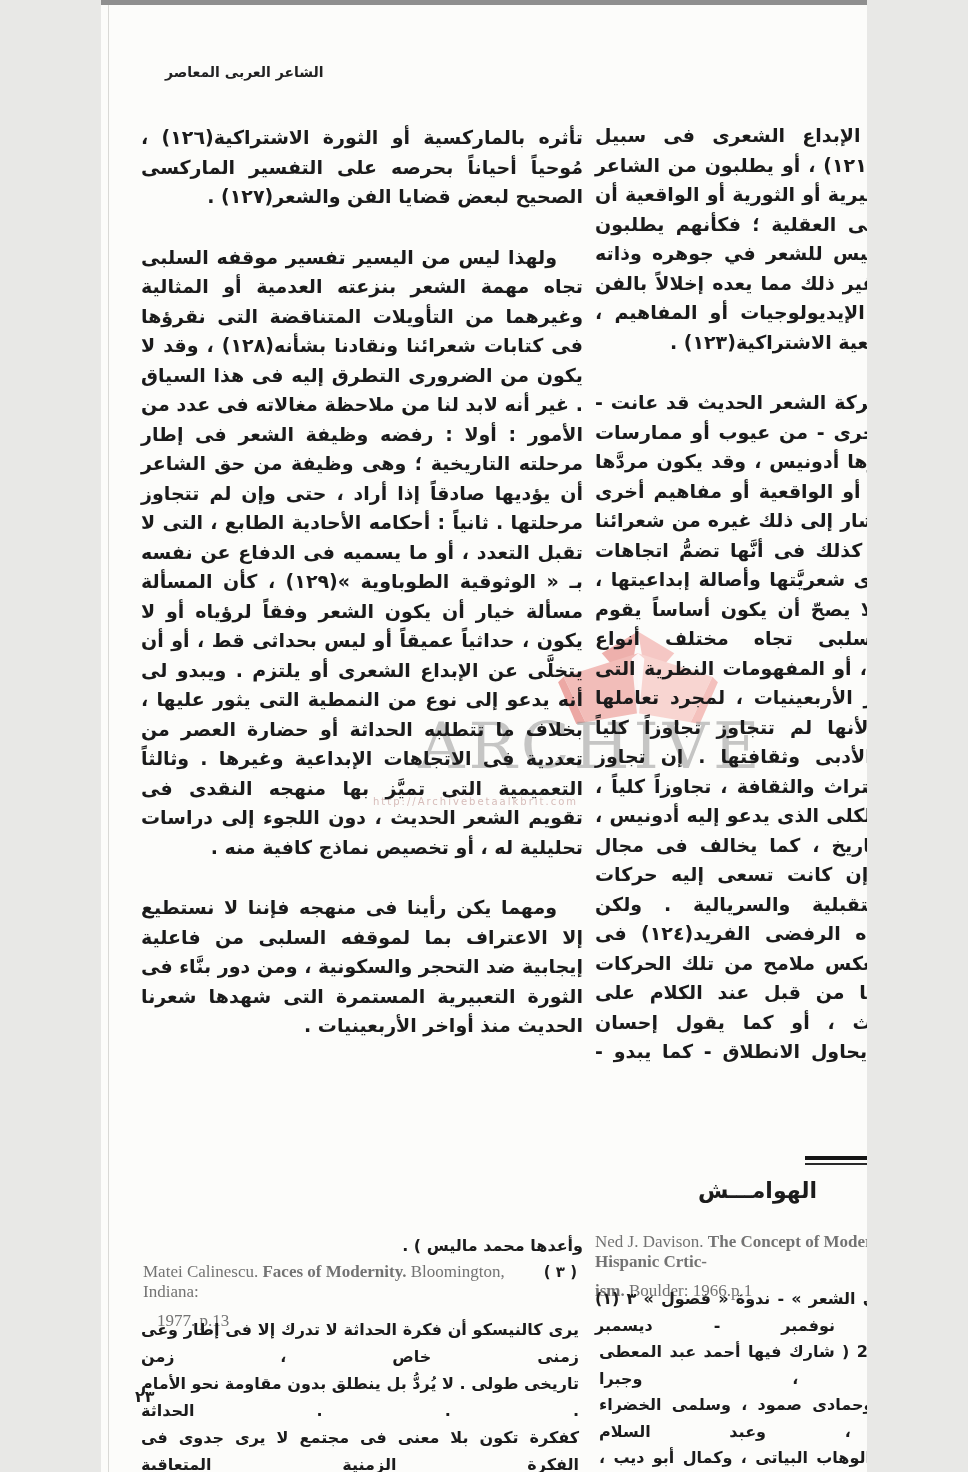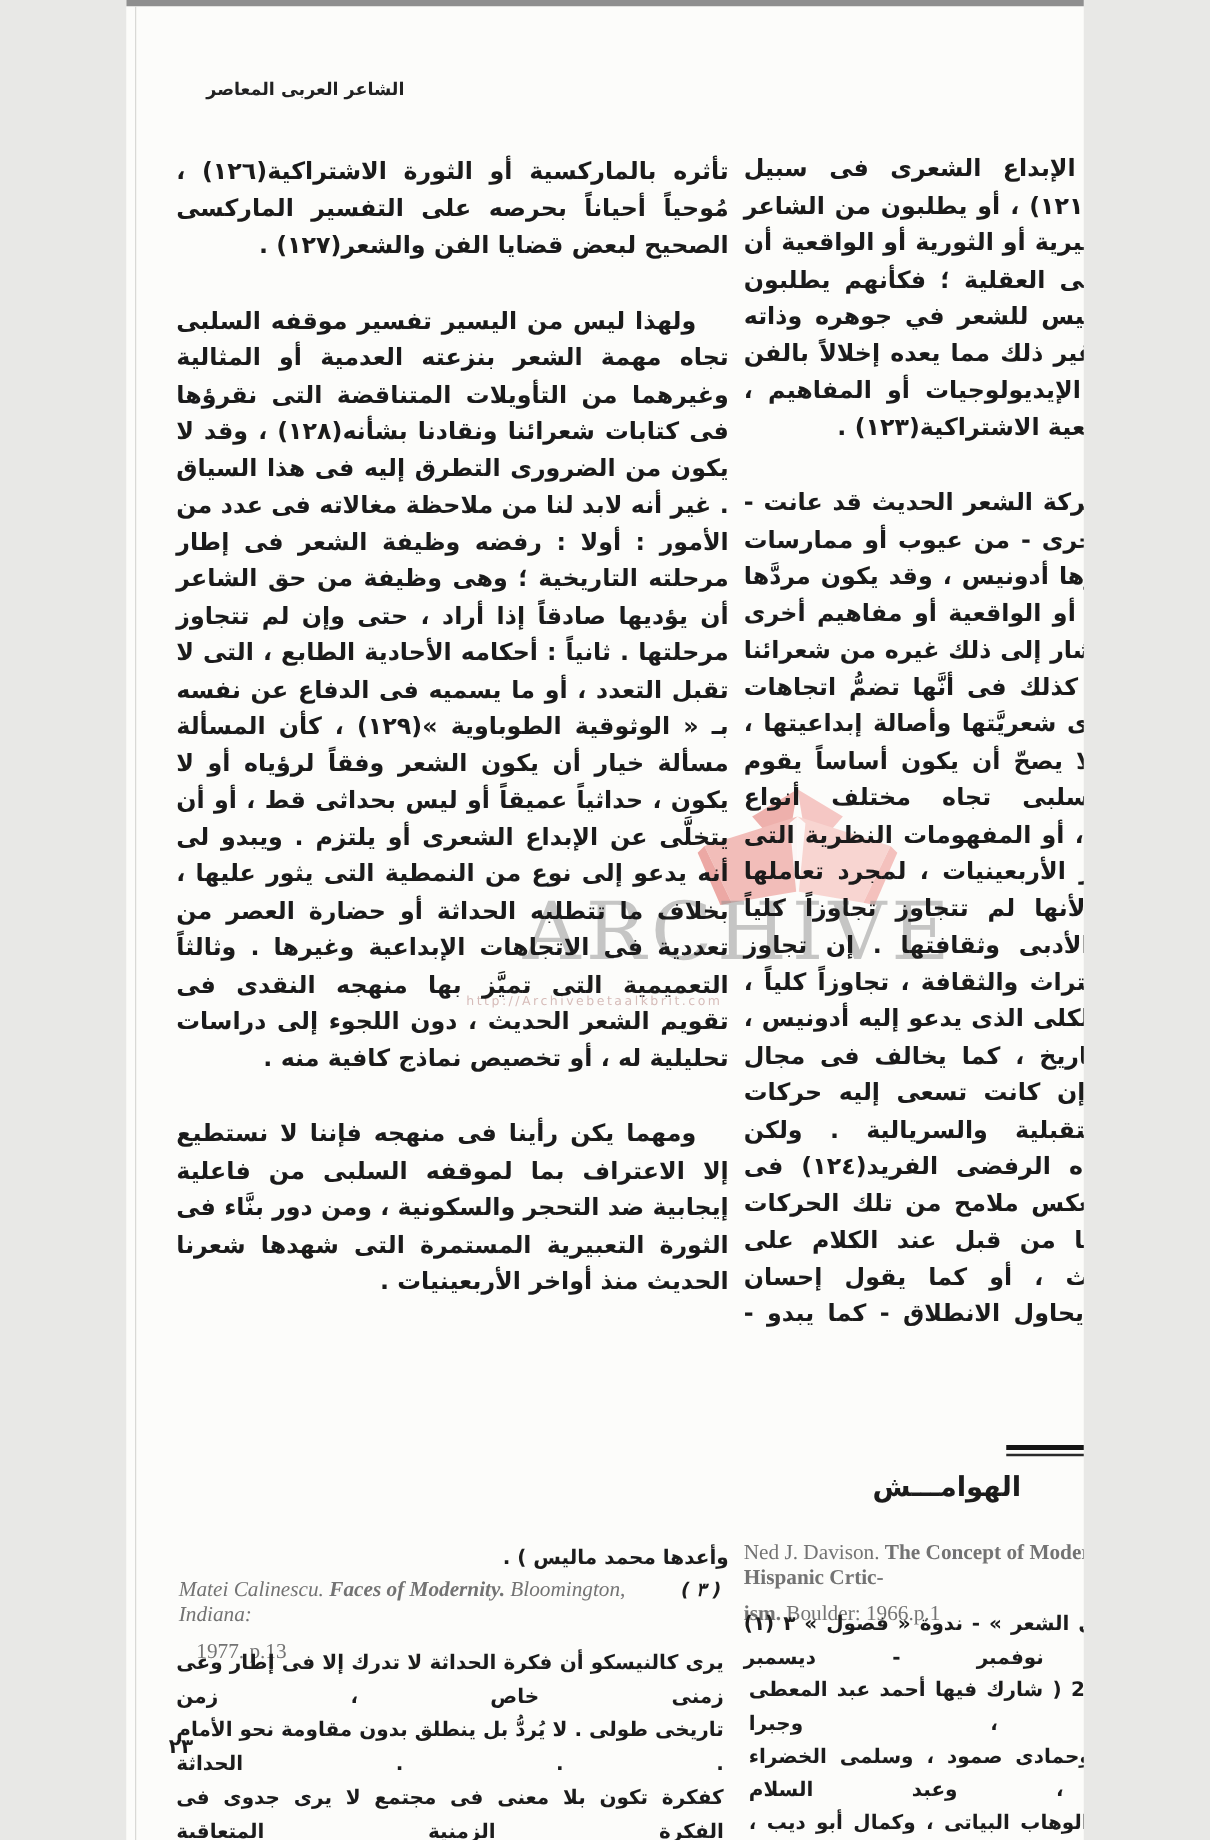"Matei Calinescu. Faces of Modernity." .fn3-line1 { font-style: italic -> none }
